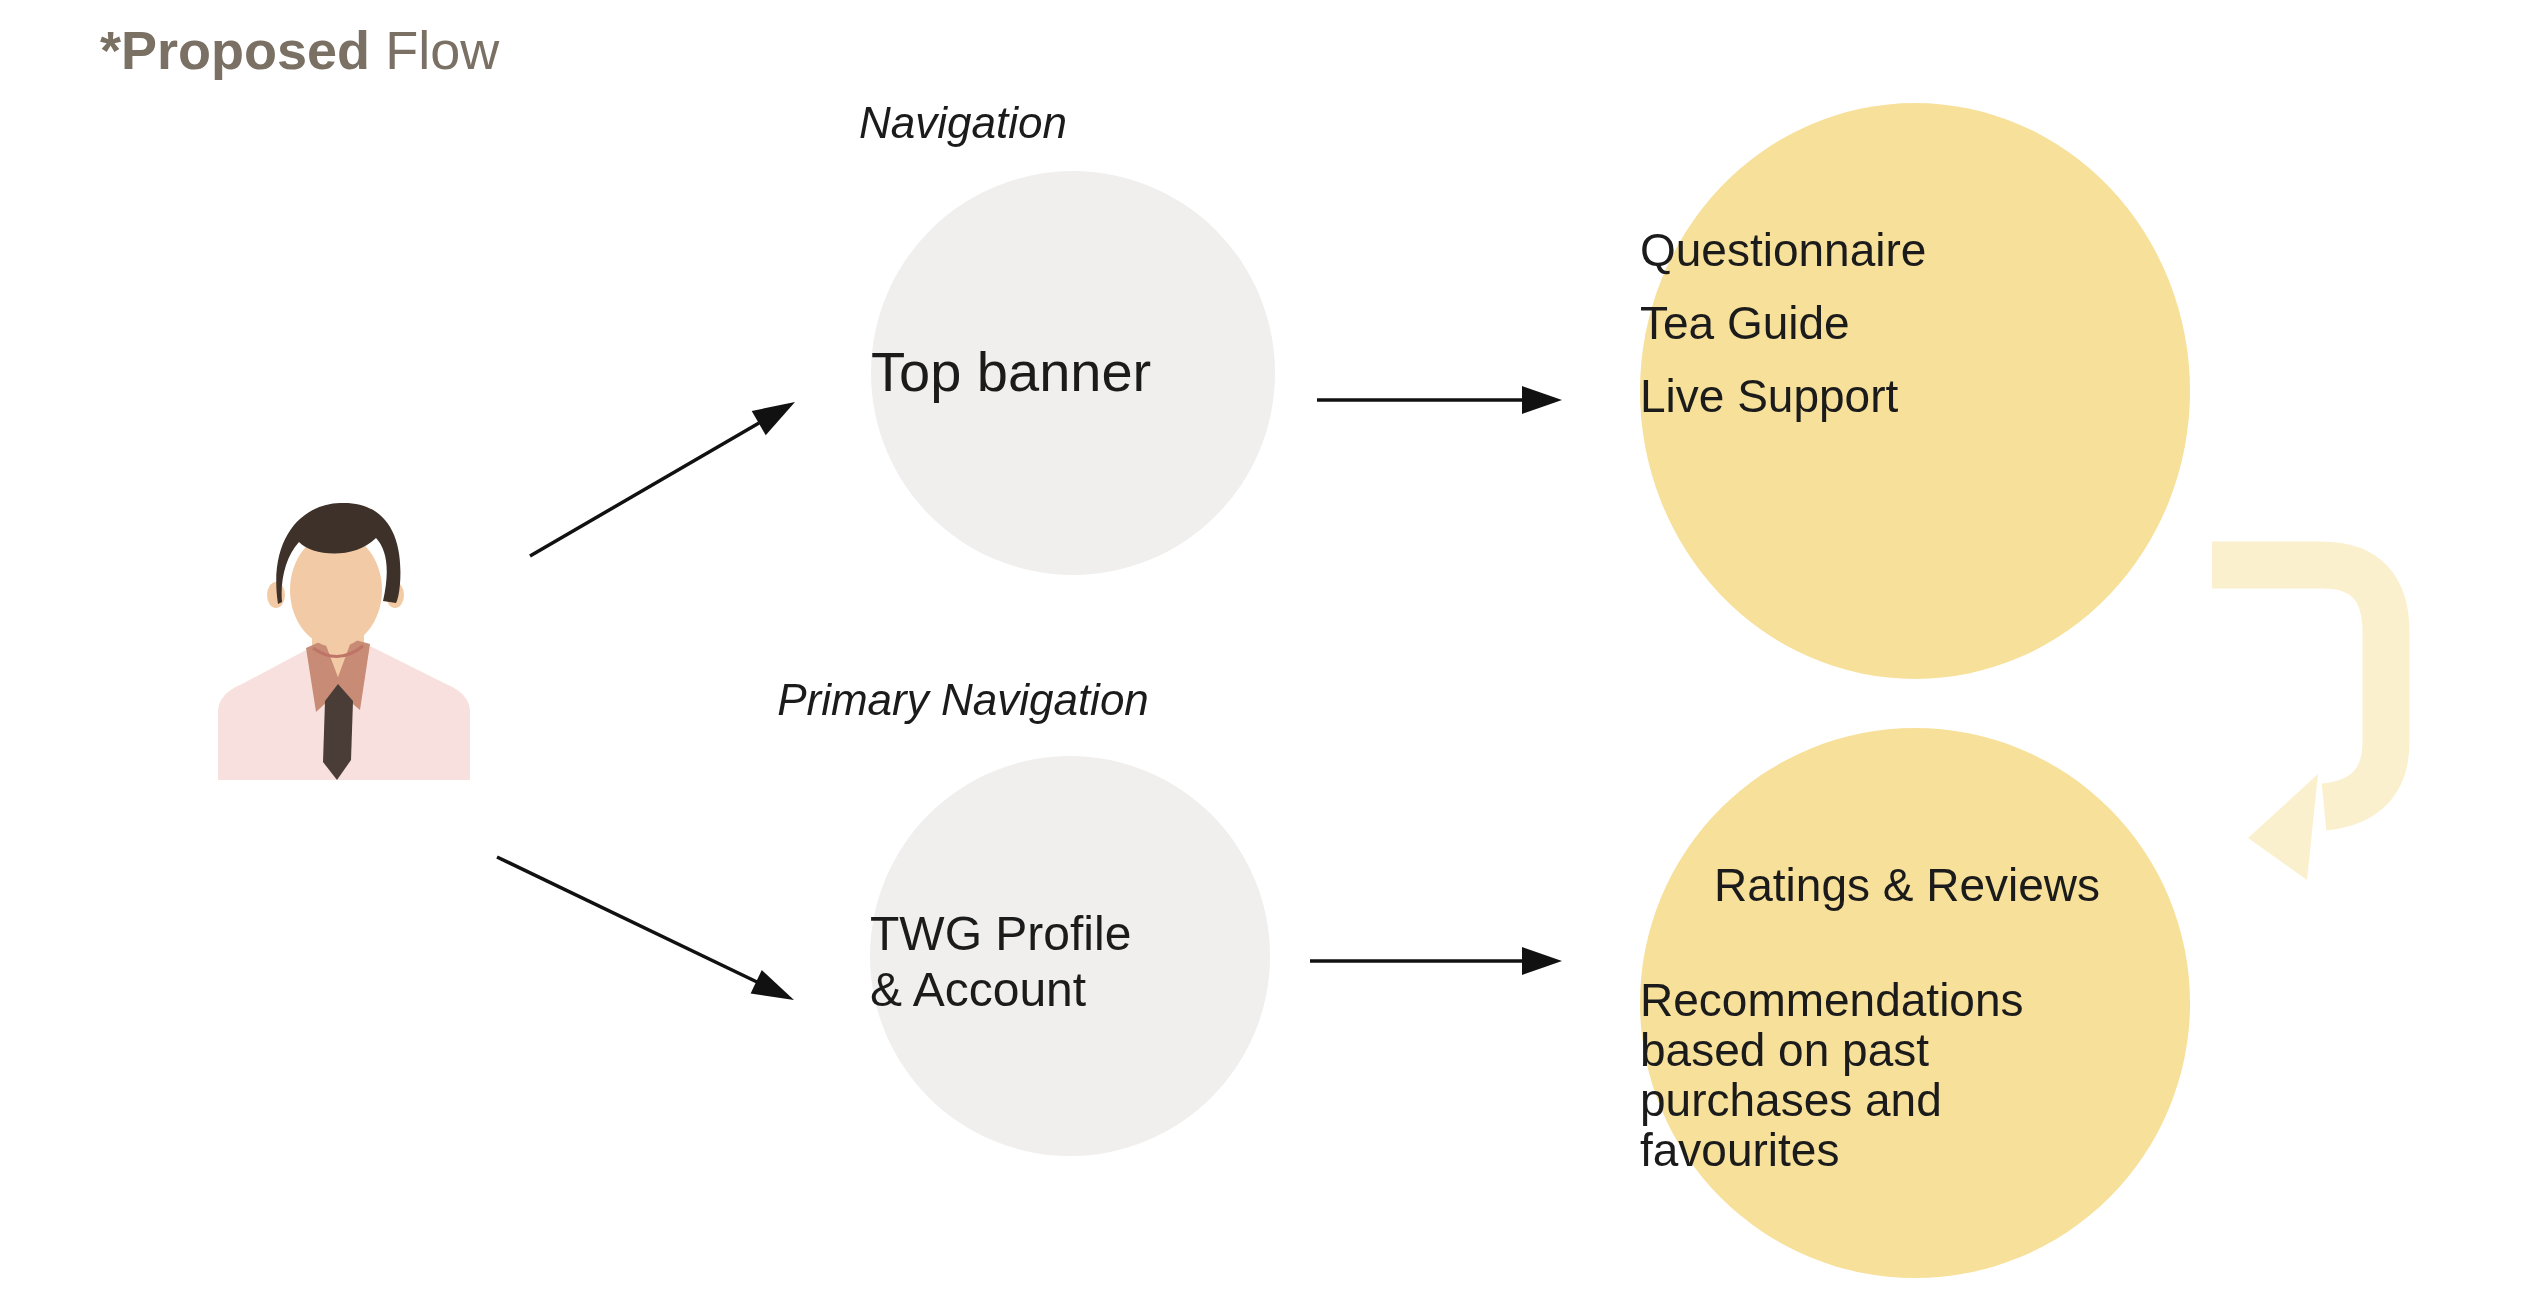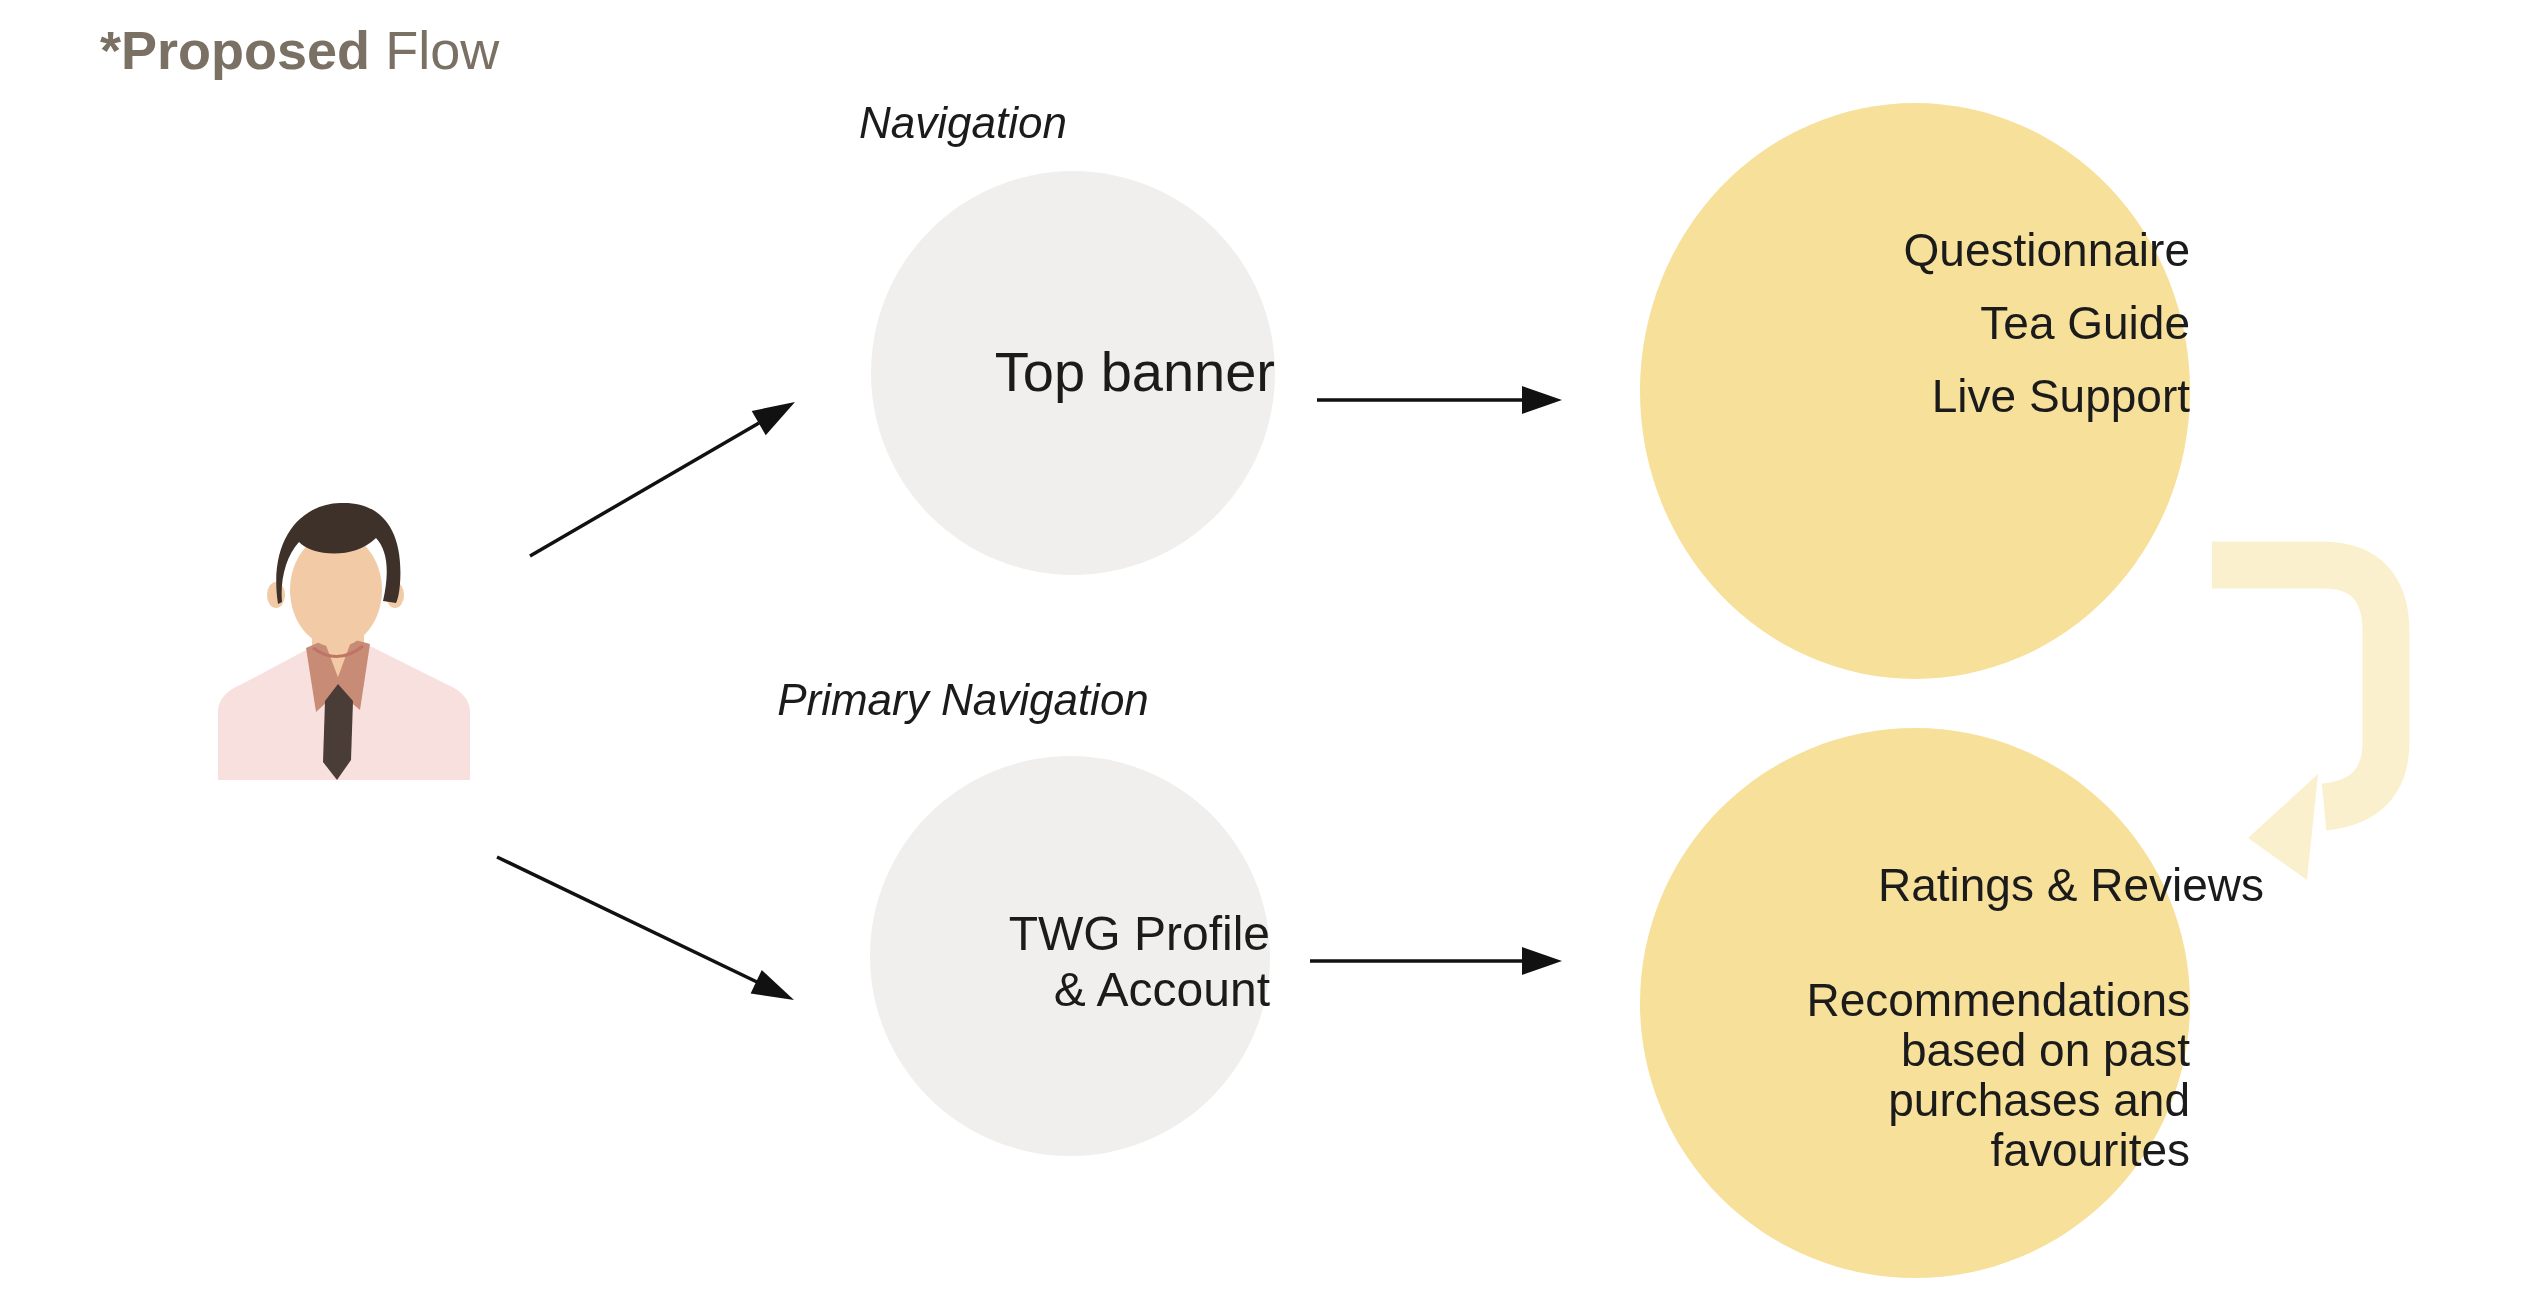"Questionnaire" .circle-text { text-align: right -> left }
